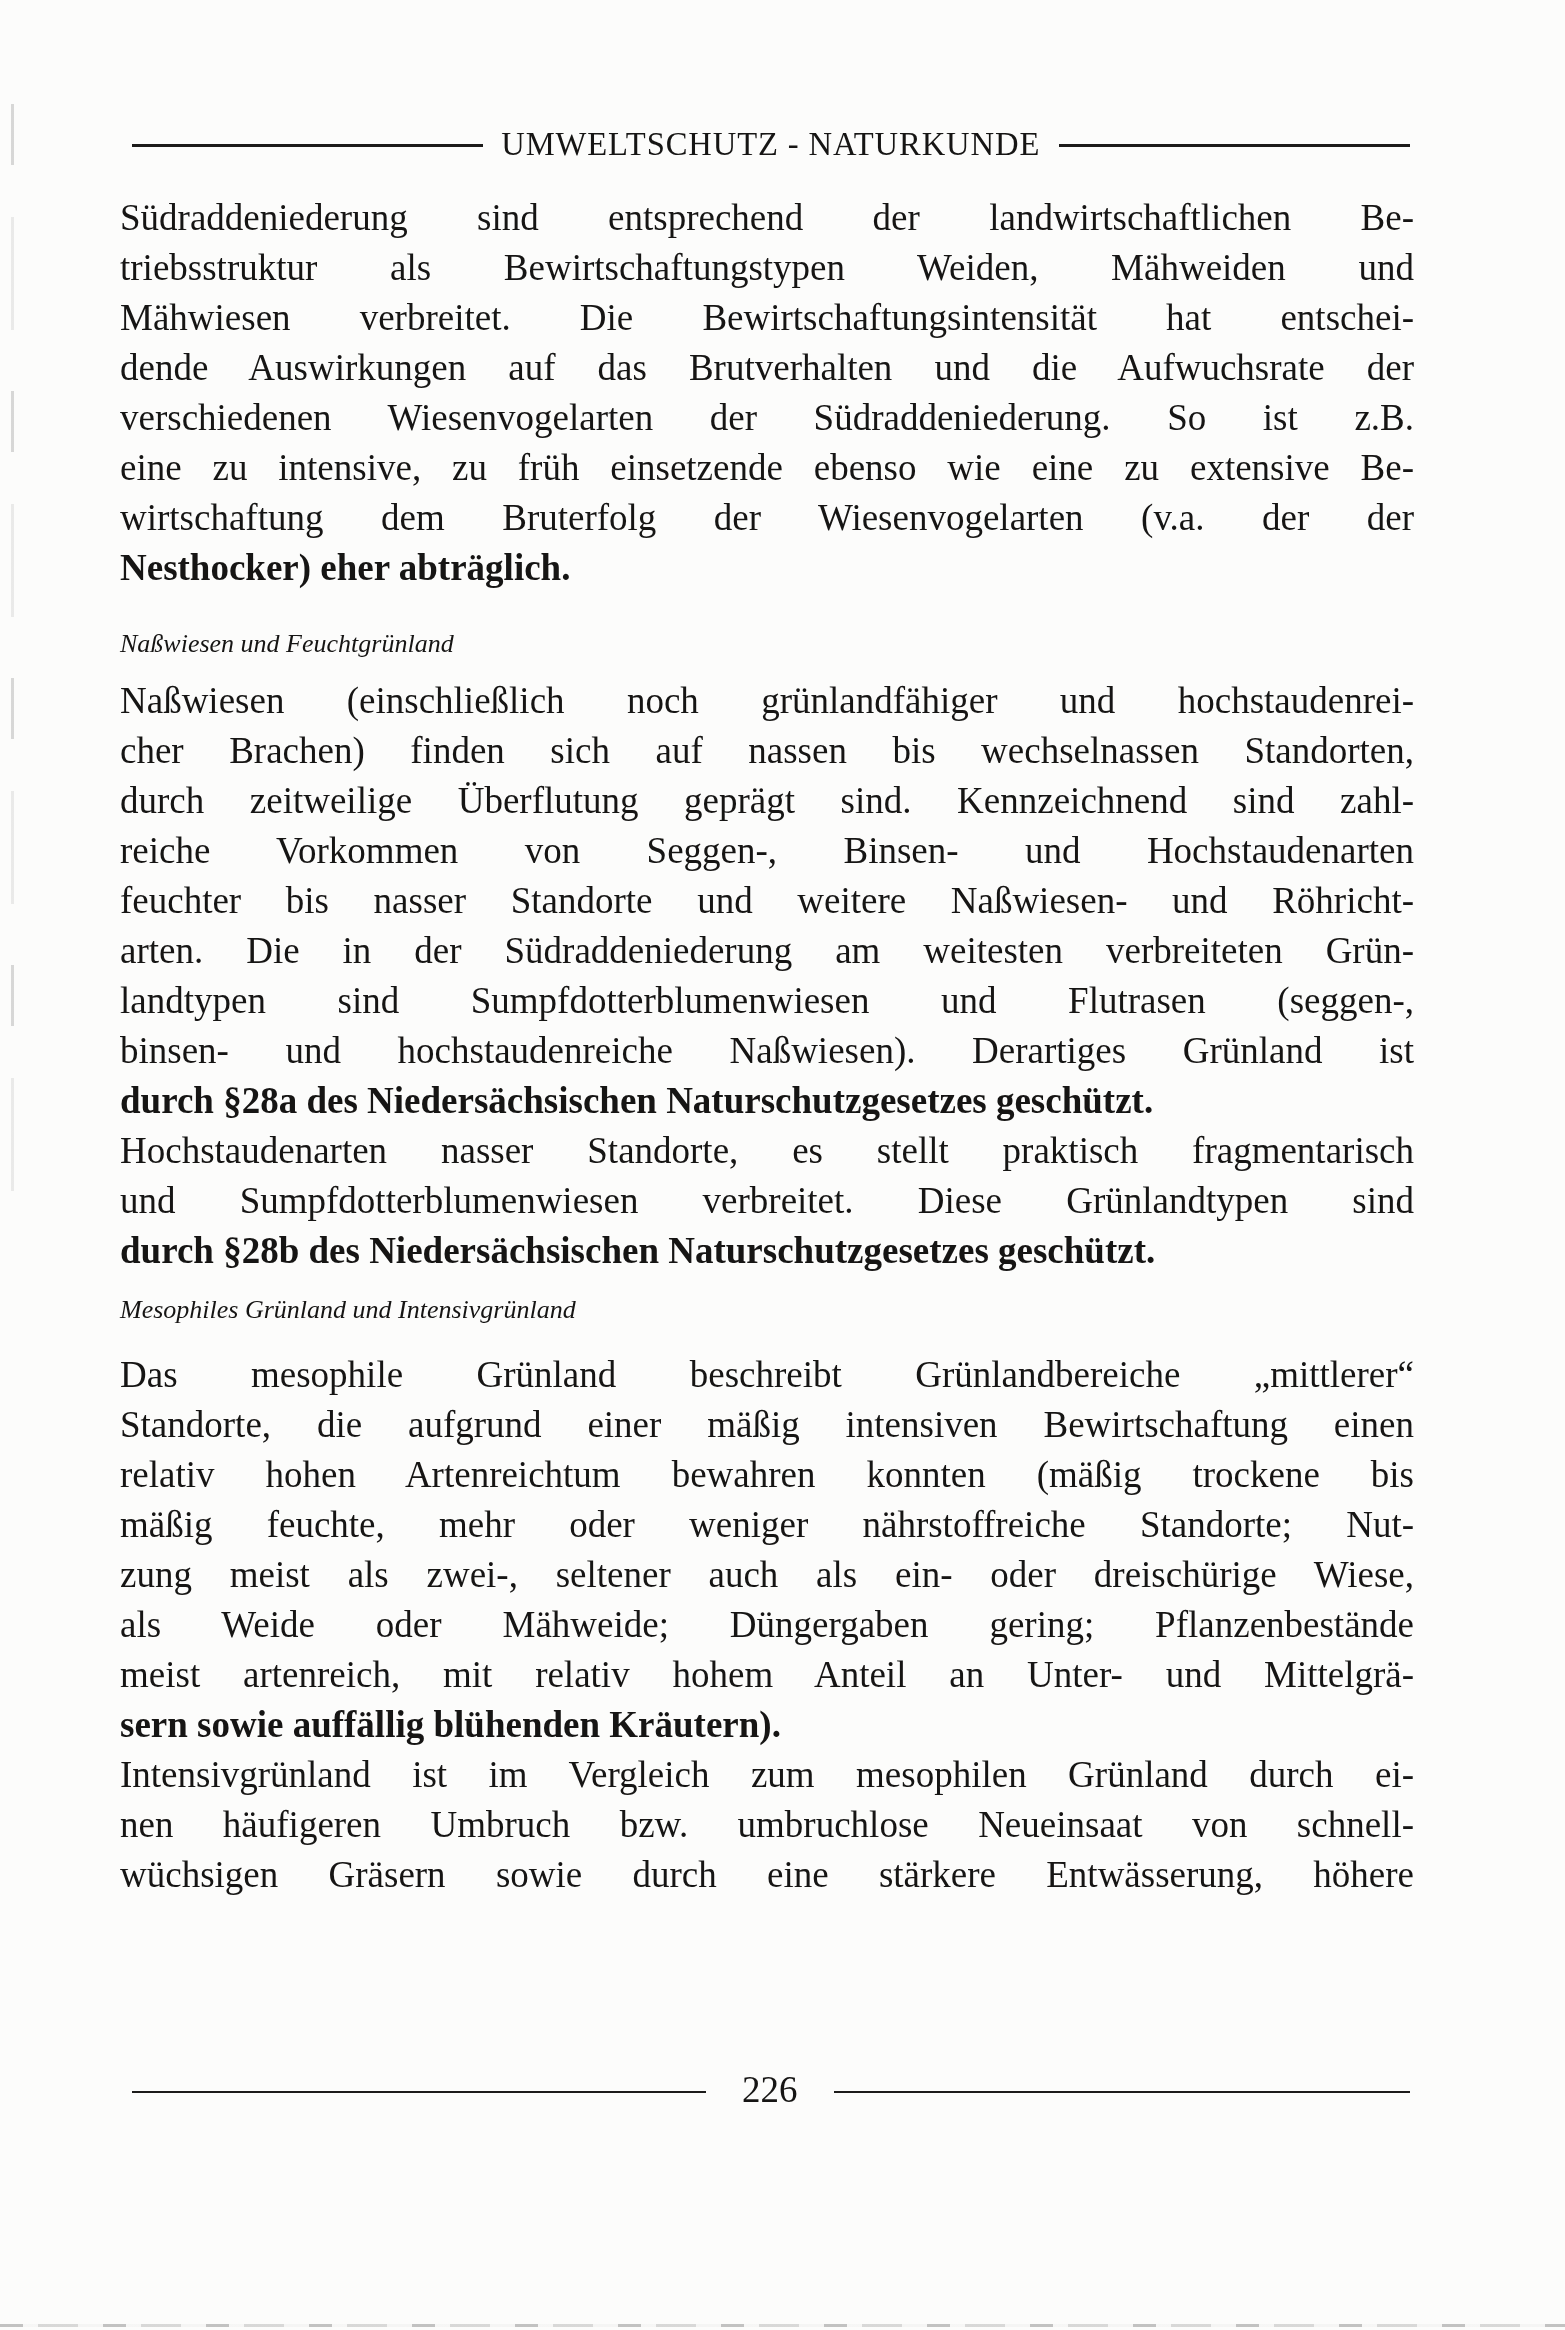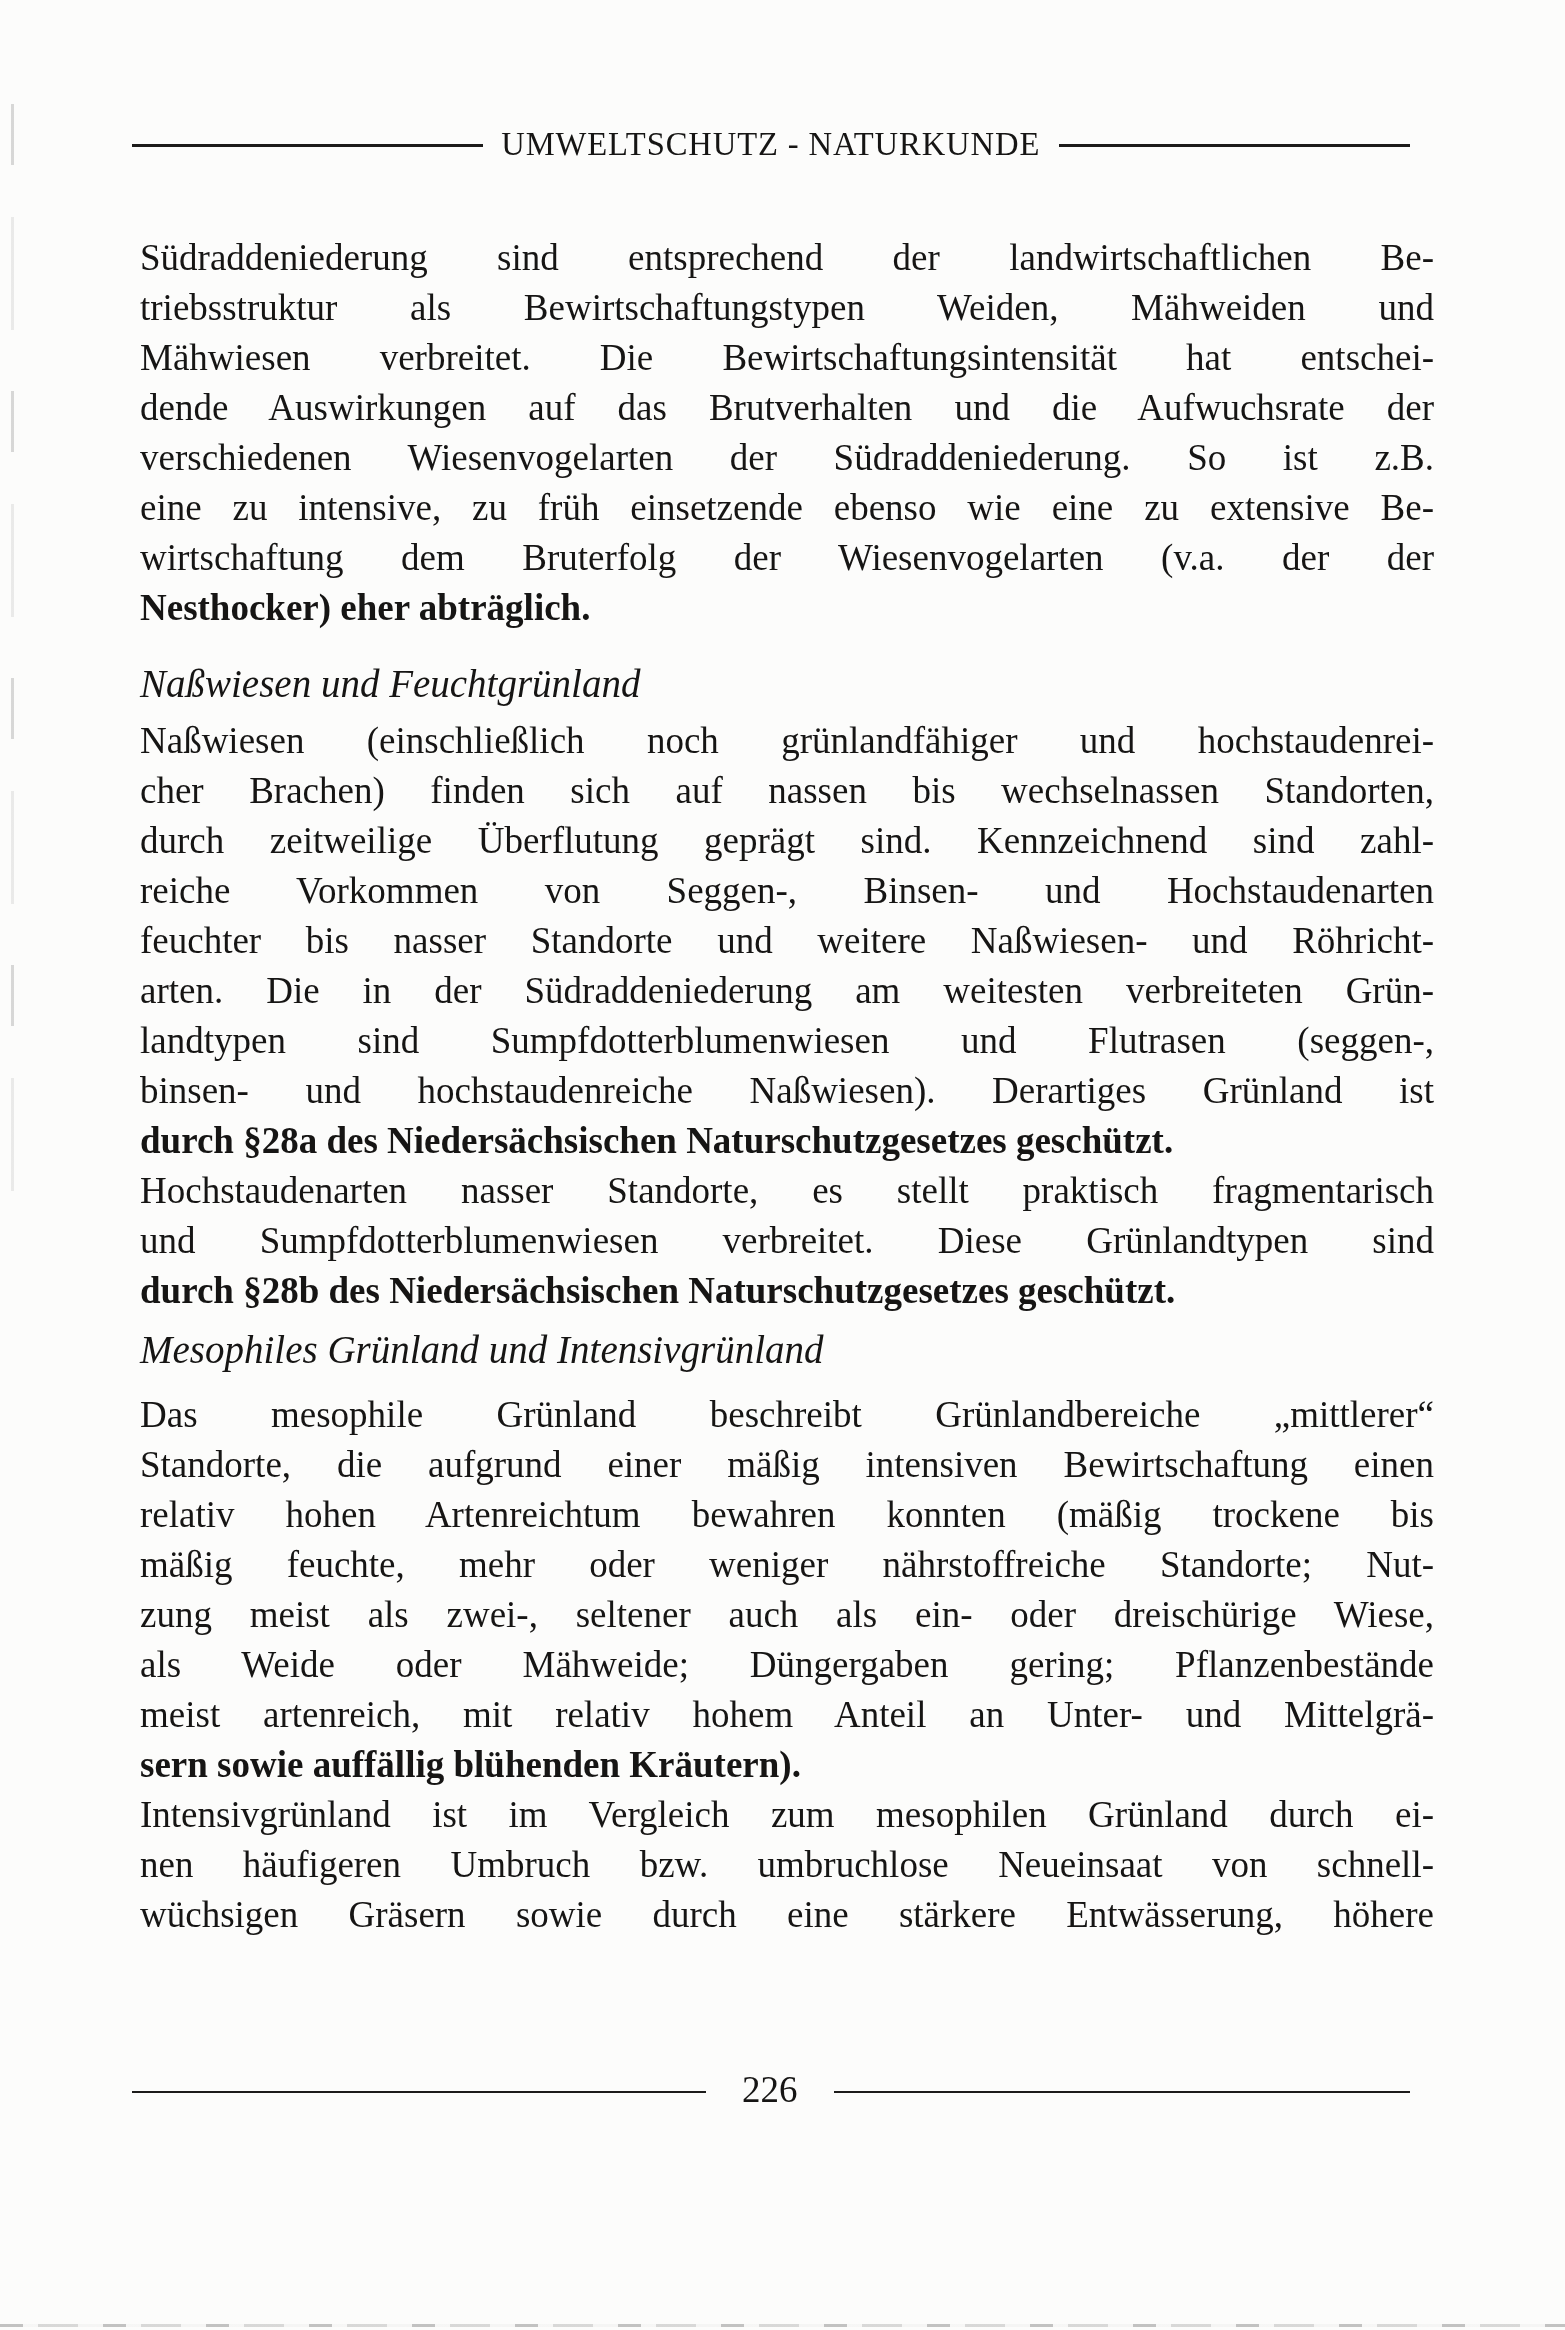"Südraddeniederung sind entsprechend der" .text-column { left: 140px -> 120px; margin-top: 40px -> none }
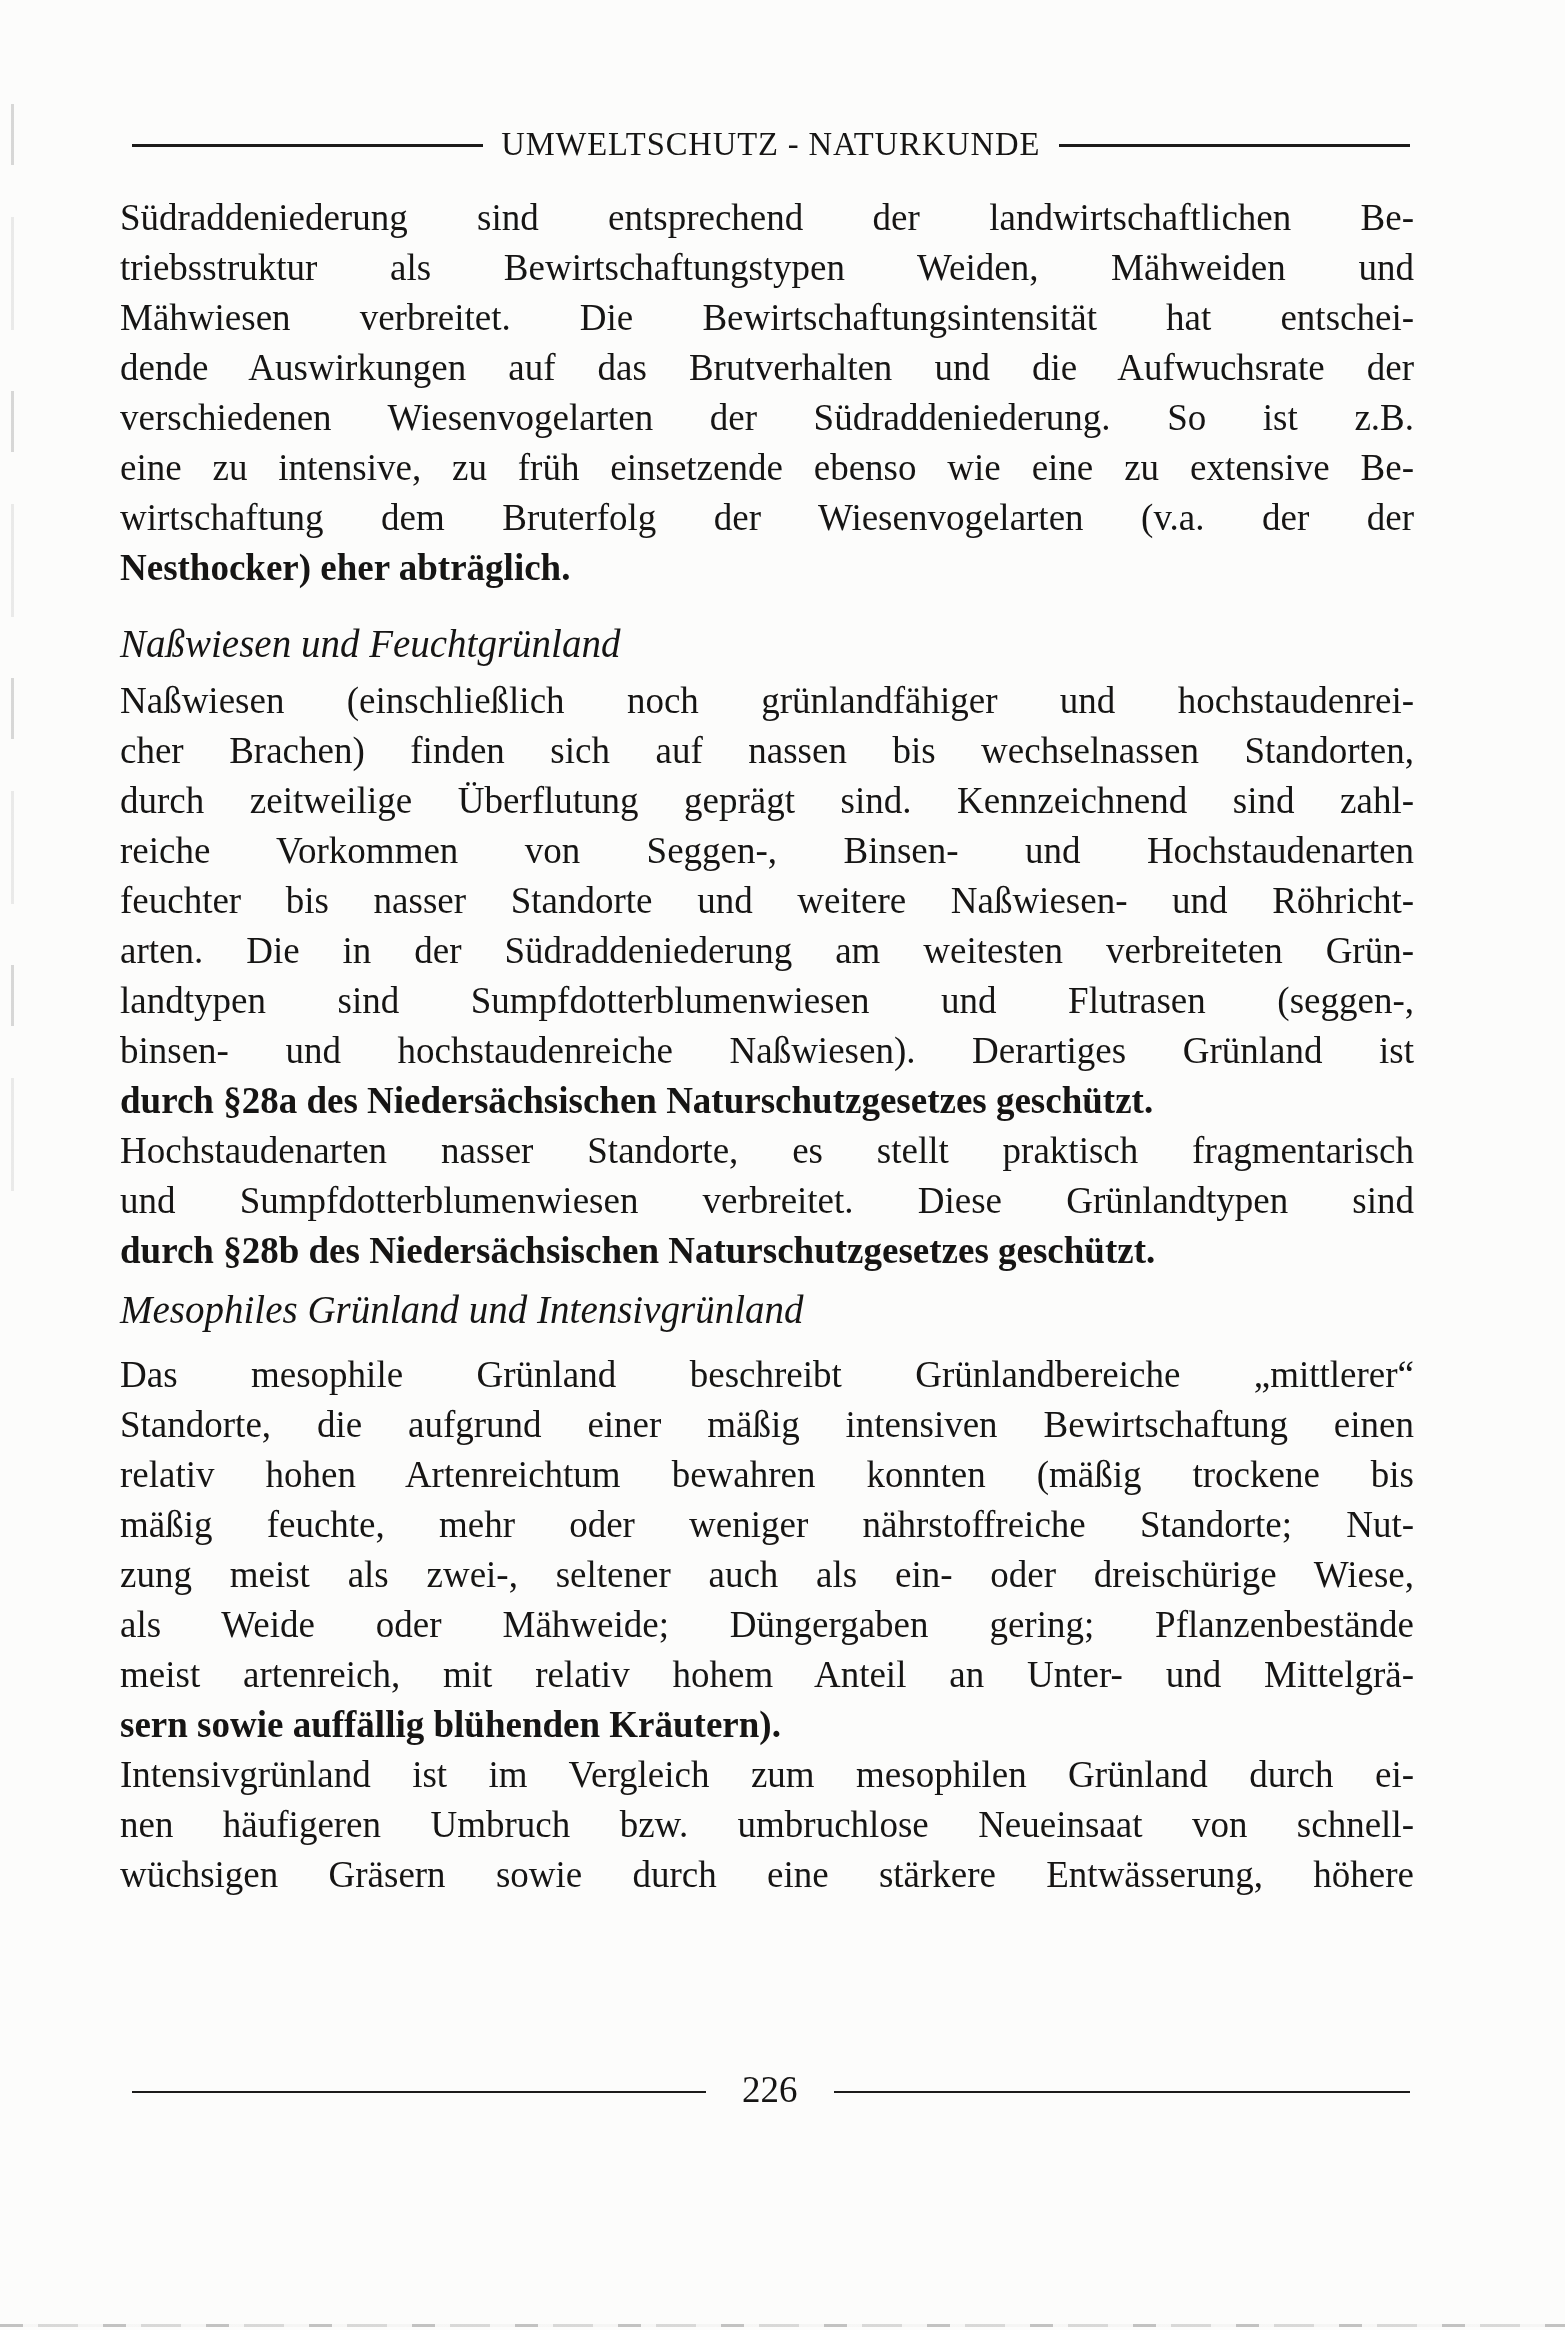"Naßwiesen und Feuchtgrünland" .section-heading { font-size: 39px -> 26px }
